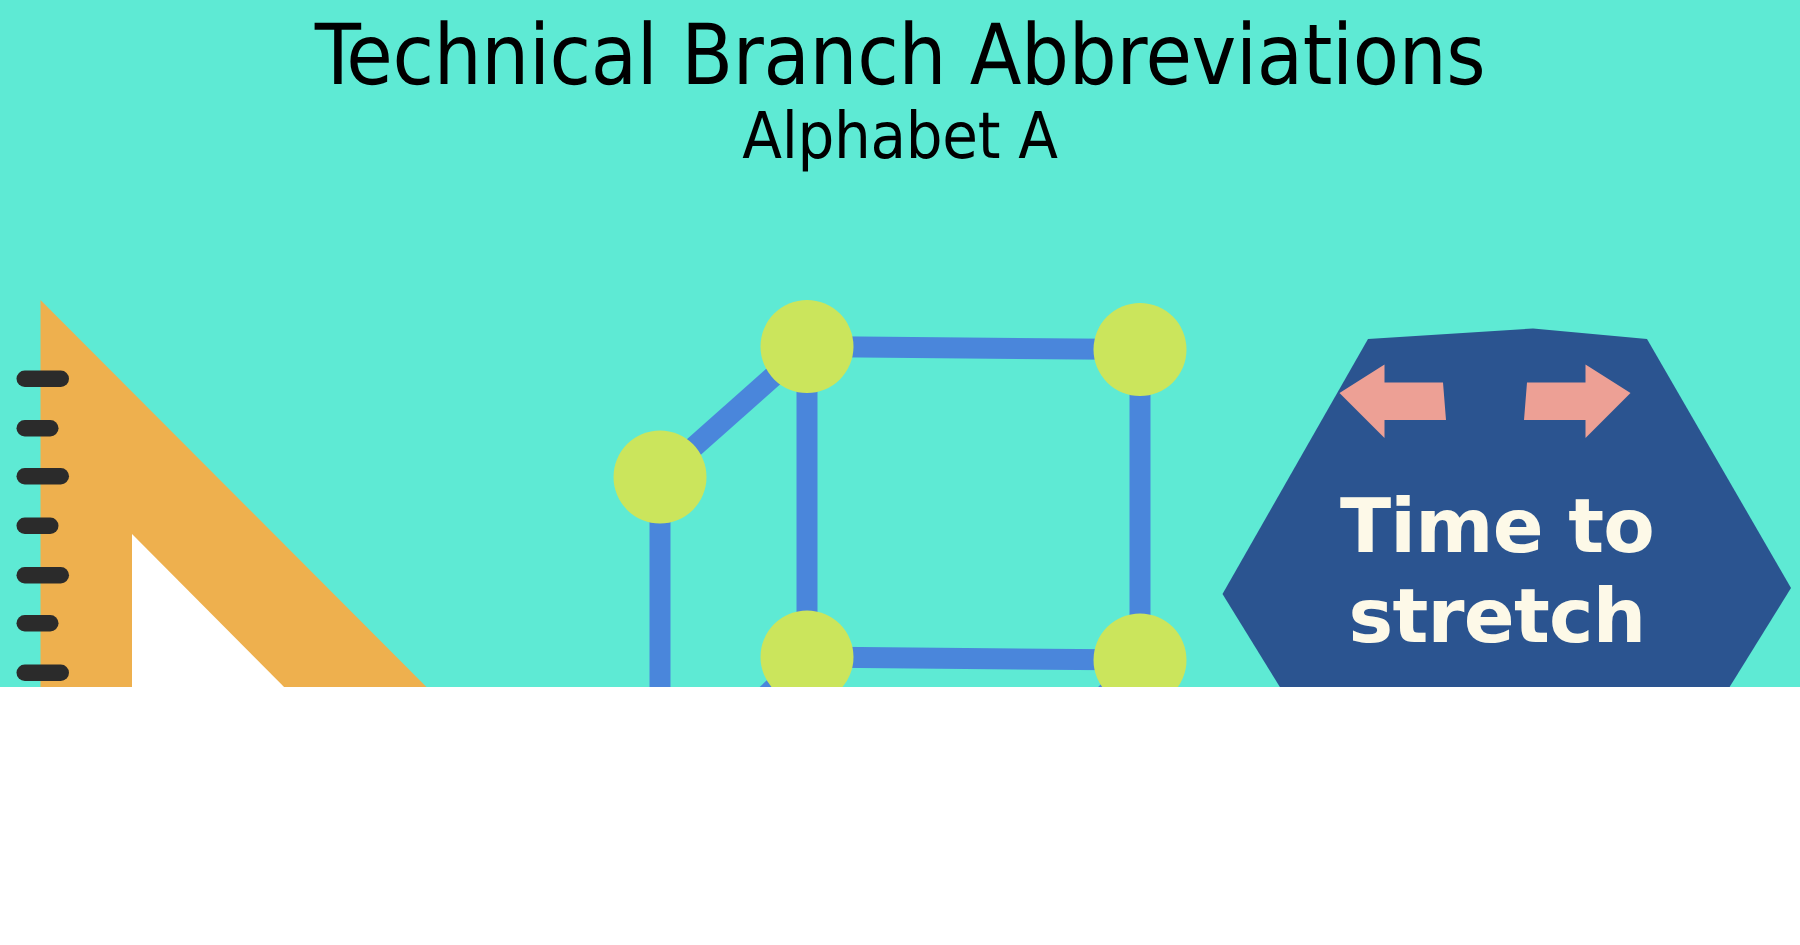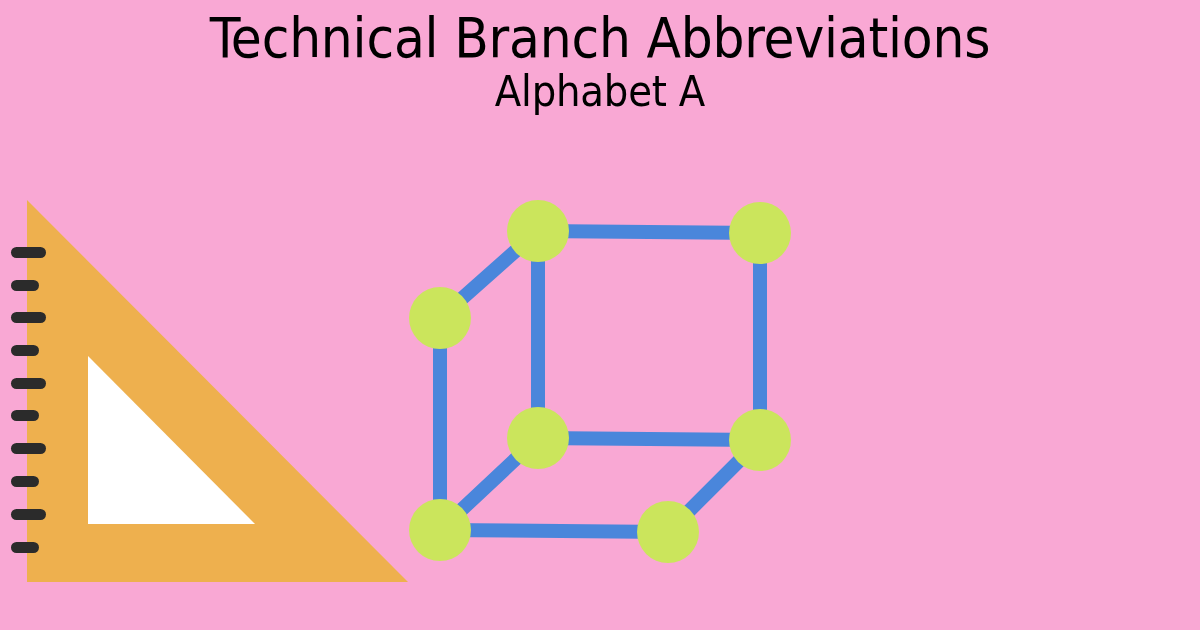"Technical Branch Abbreviations" #canvas { background: #f9a8d4 -> #5eead4; height: 630px -> 458px }
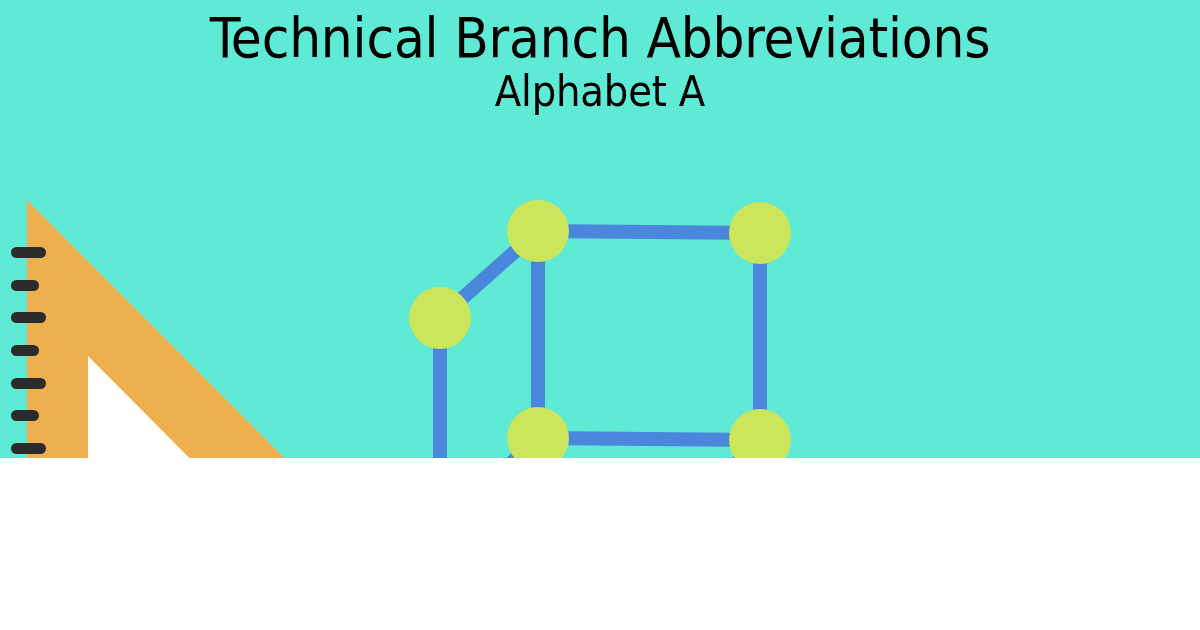"Time to" div.hex-wrap { html: none -> <div> <svg> <path></path> <path></path> <path></path> <text>Time to</text> <text>stretch</text> <path></path> <path></path> </svg> </div> }
